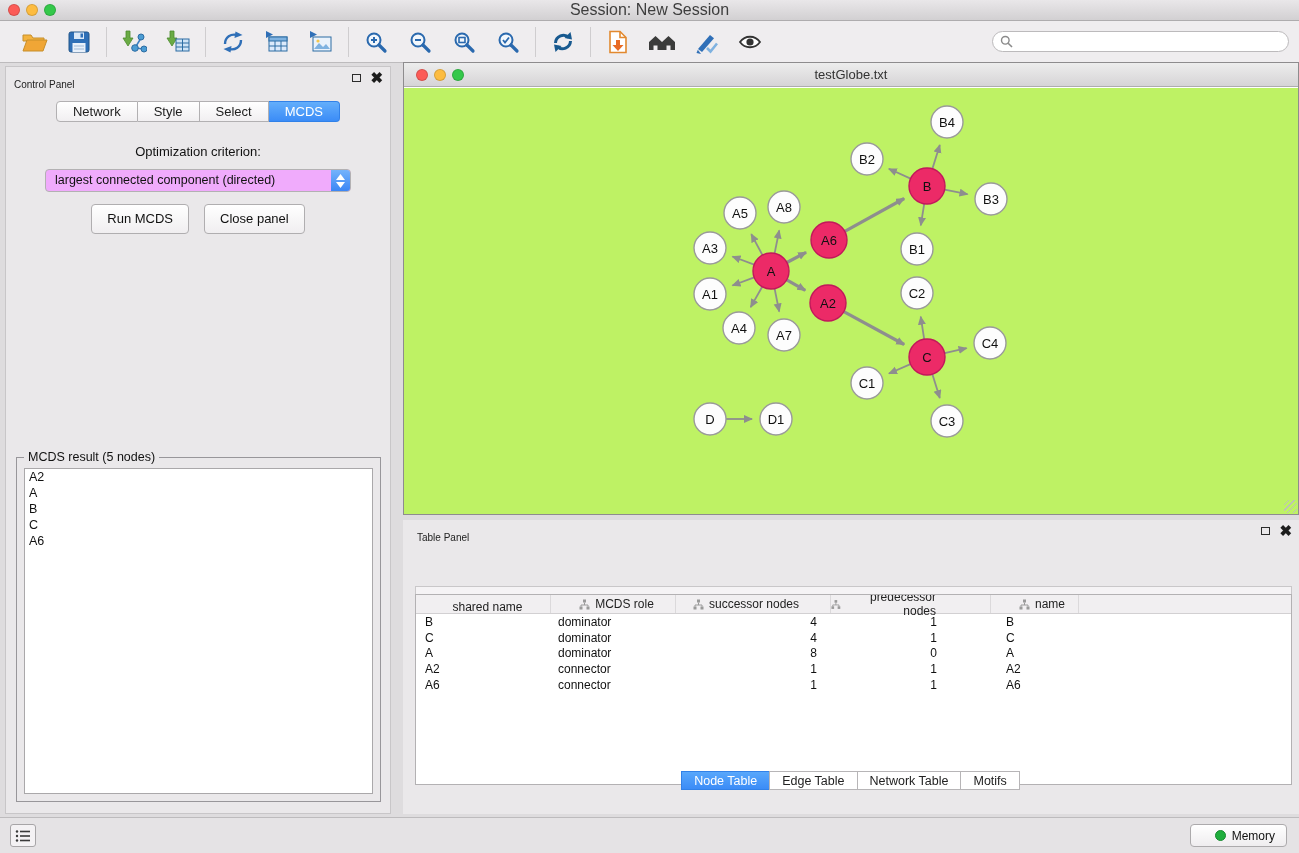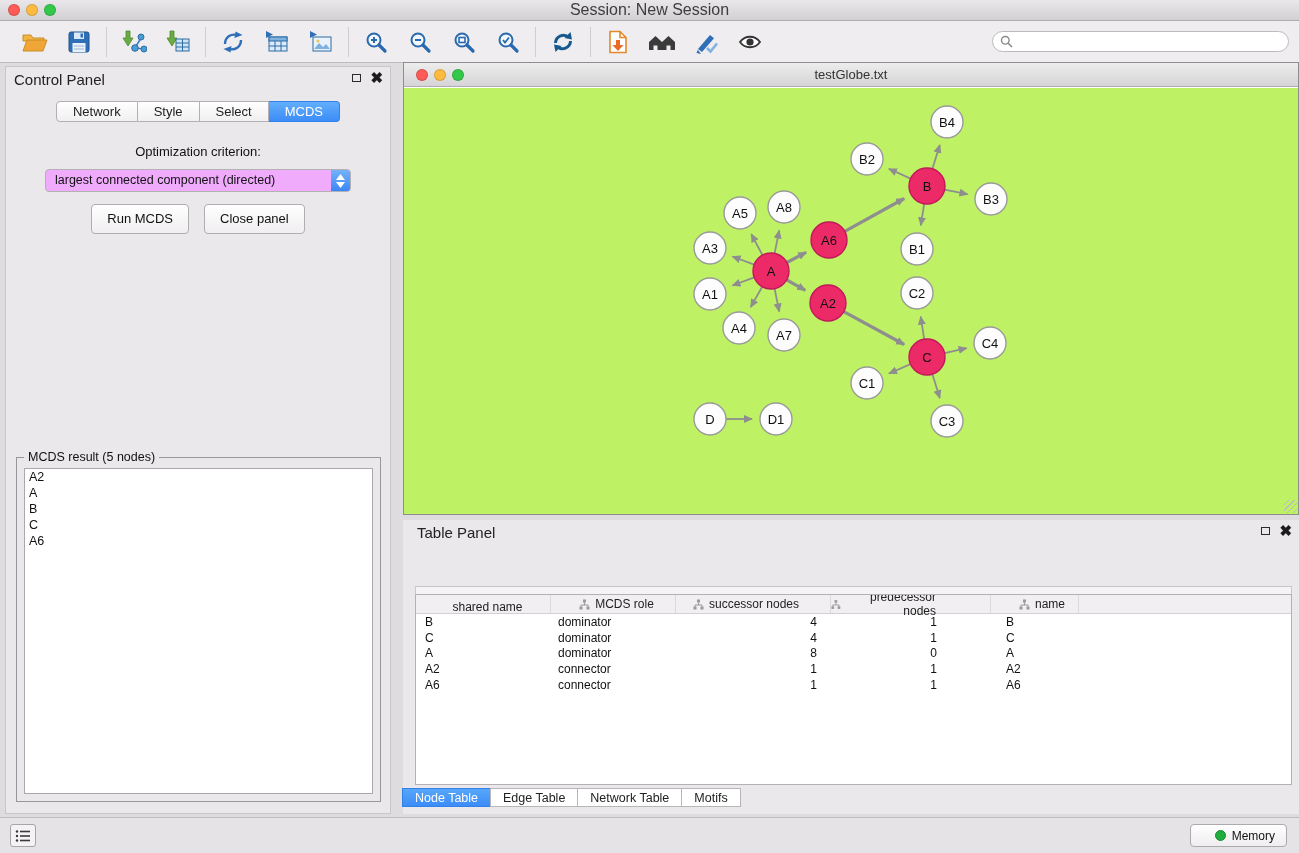"Control Panel" .panel-header .ph-title { font-size: 15px -> 10px; top: 4px -> 12px }
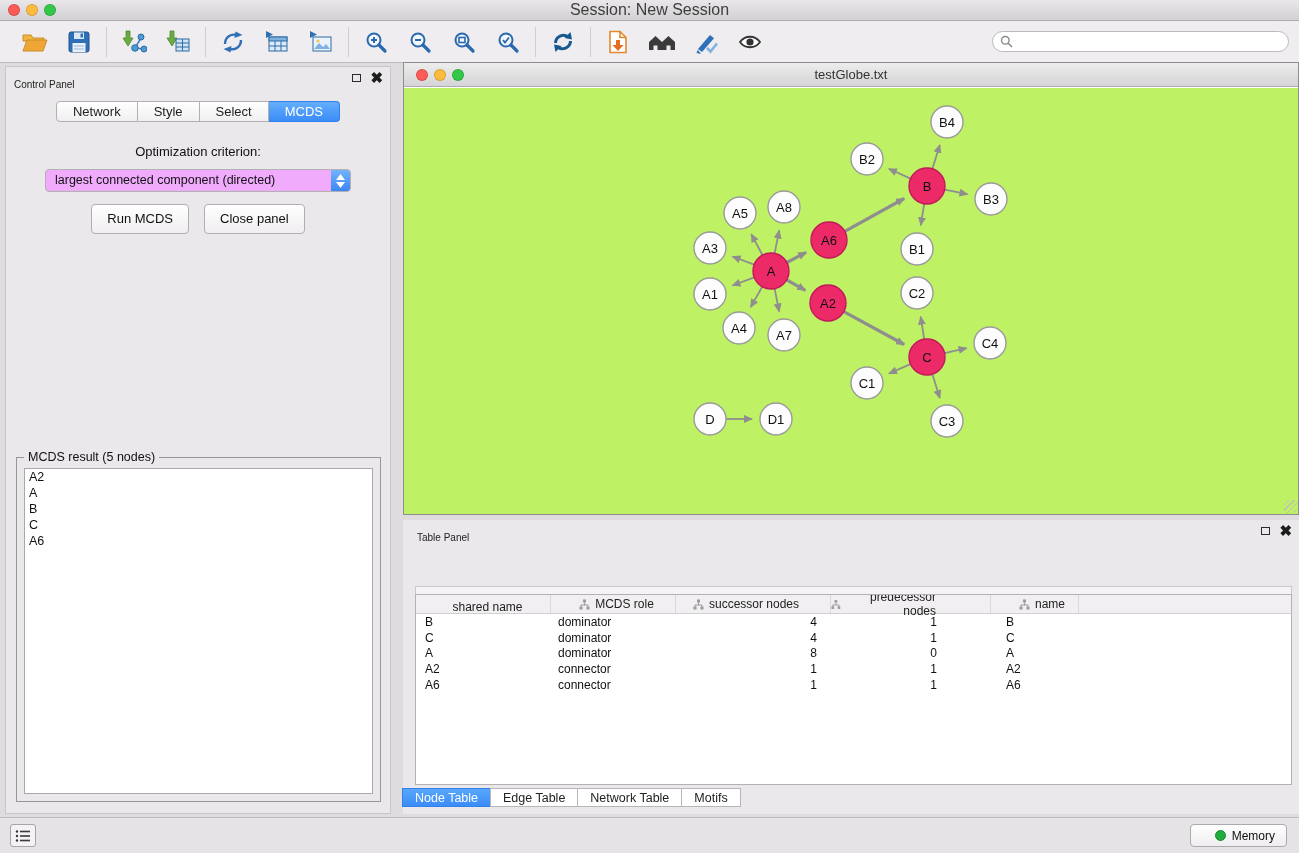"Node Table" .tp-tabs { bottom: 7px -> 24px; justify-content: none -> center }
